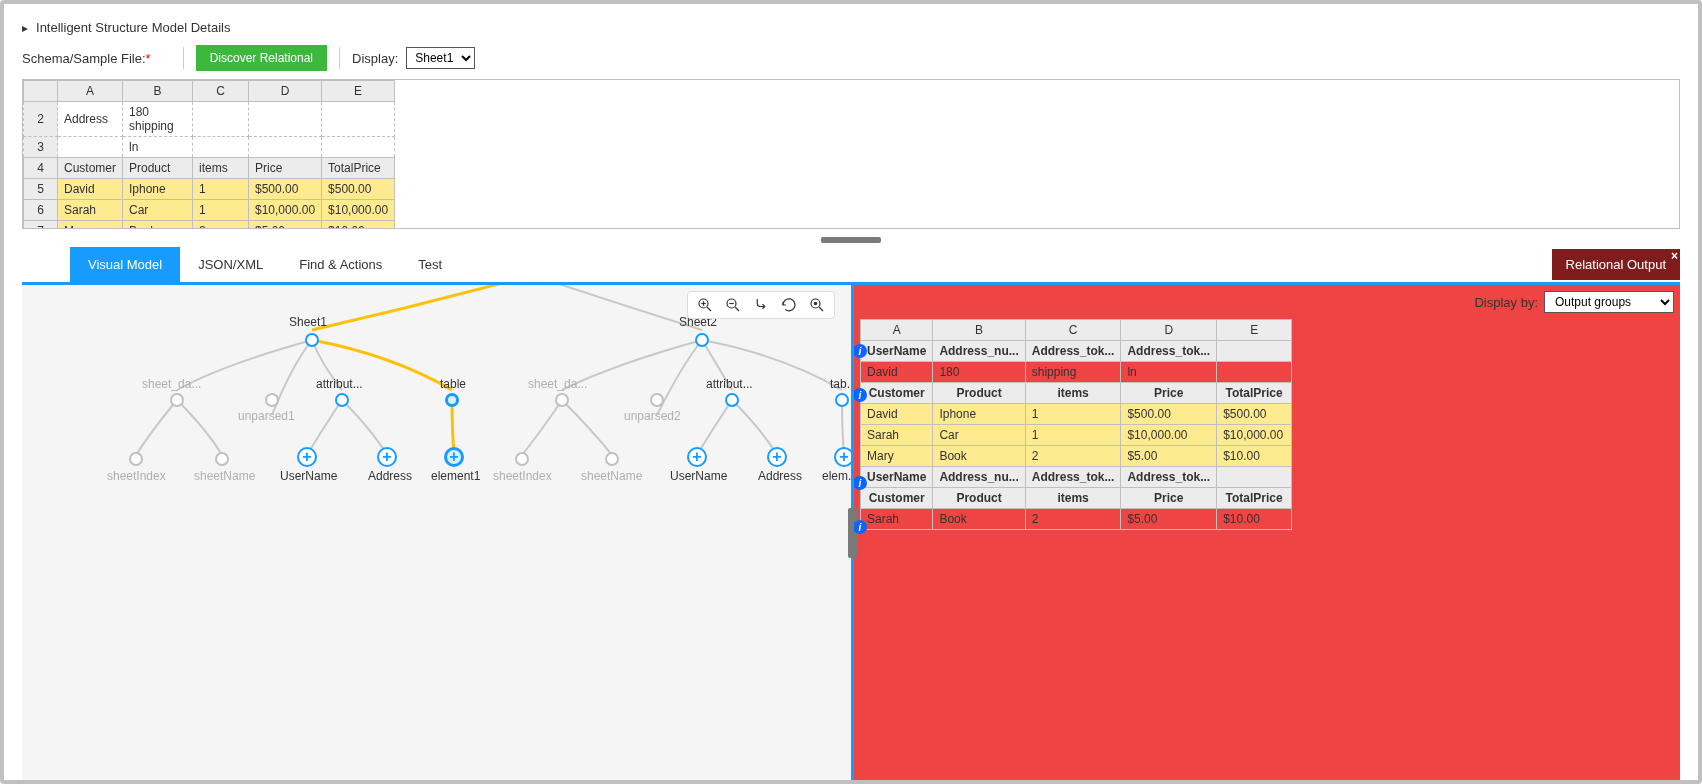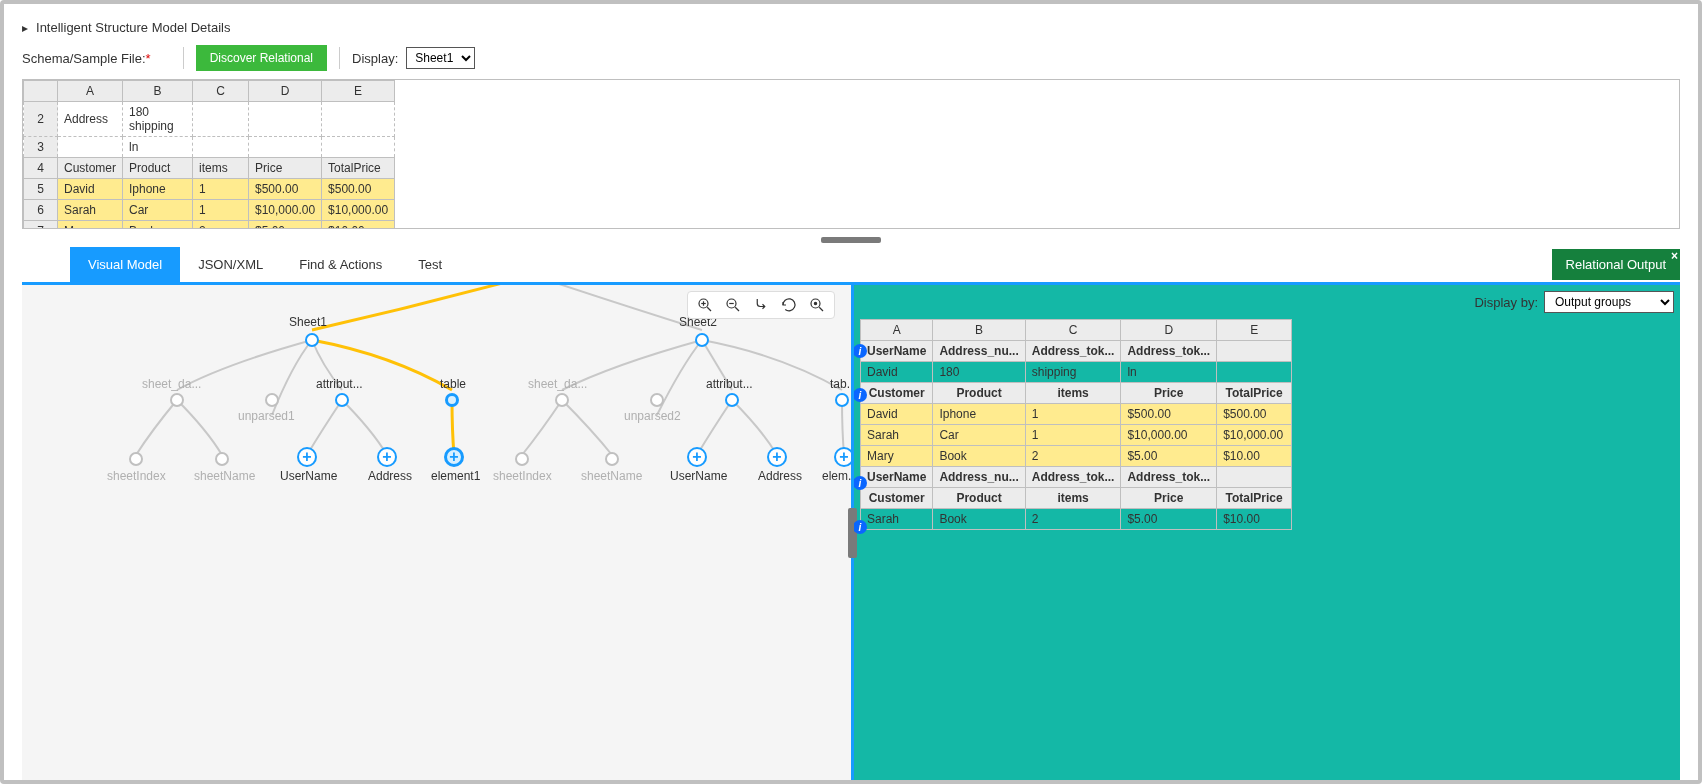"Relational Output" .tab-right { background: #15803d -> #7f1d1d }
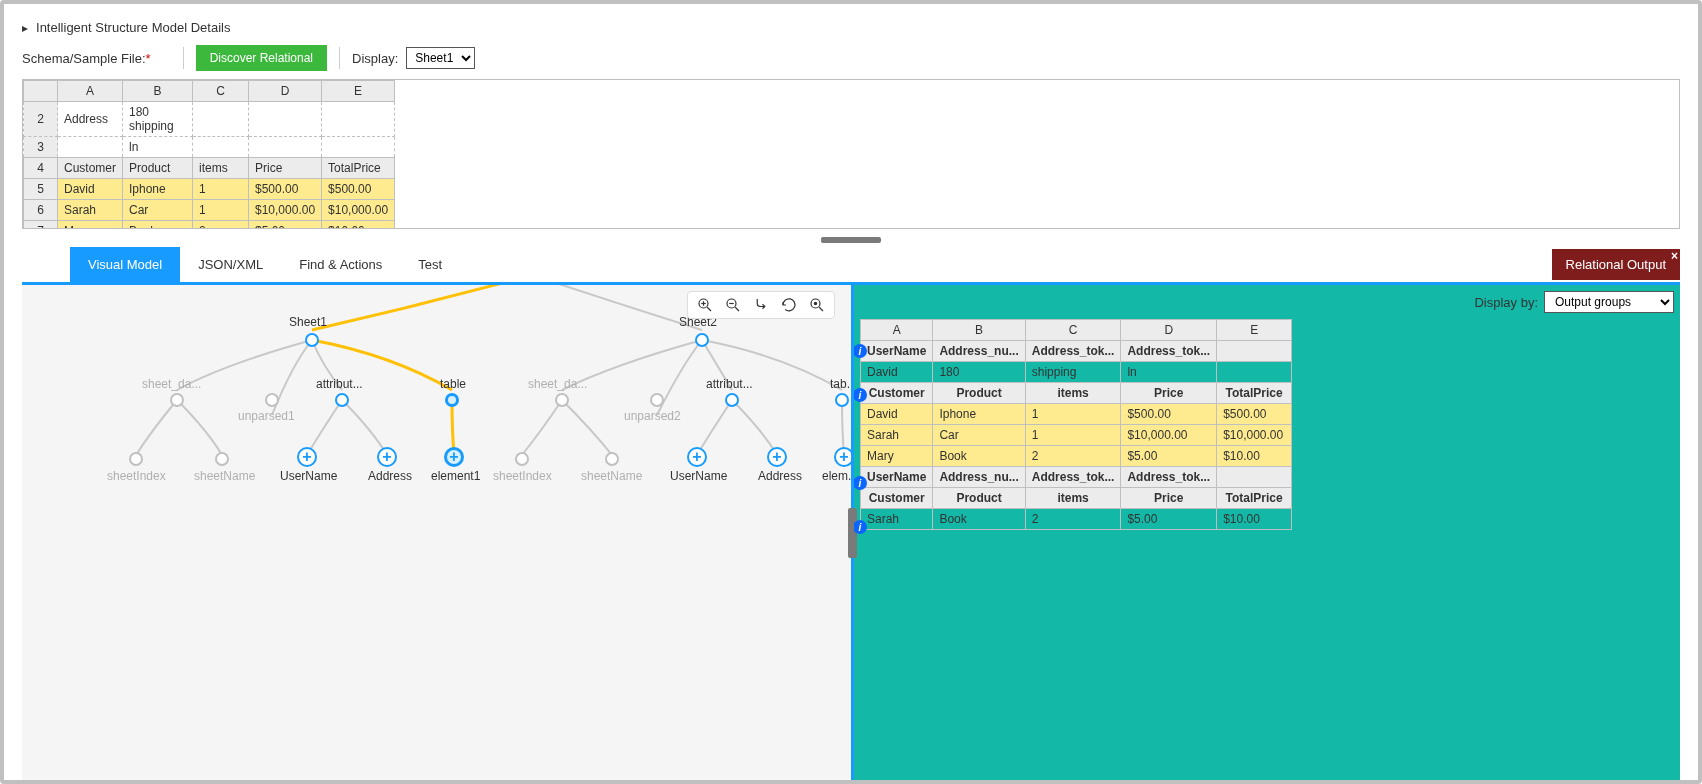"Display by:" .pane-right { background: #14b8a6 -> #ef4444 }
